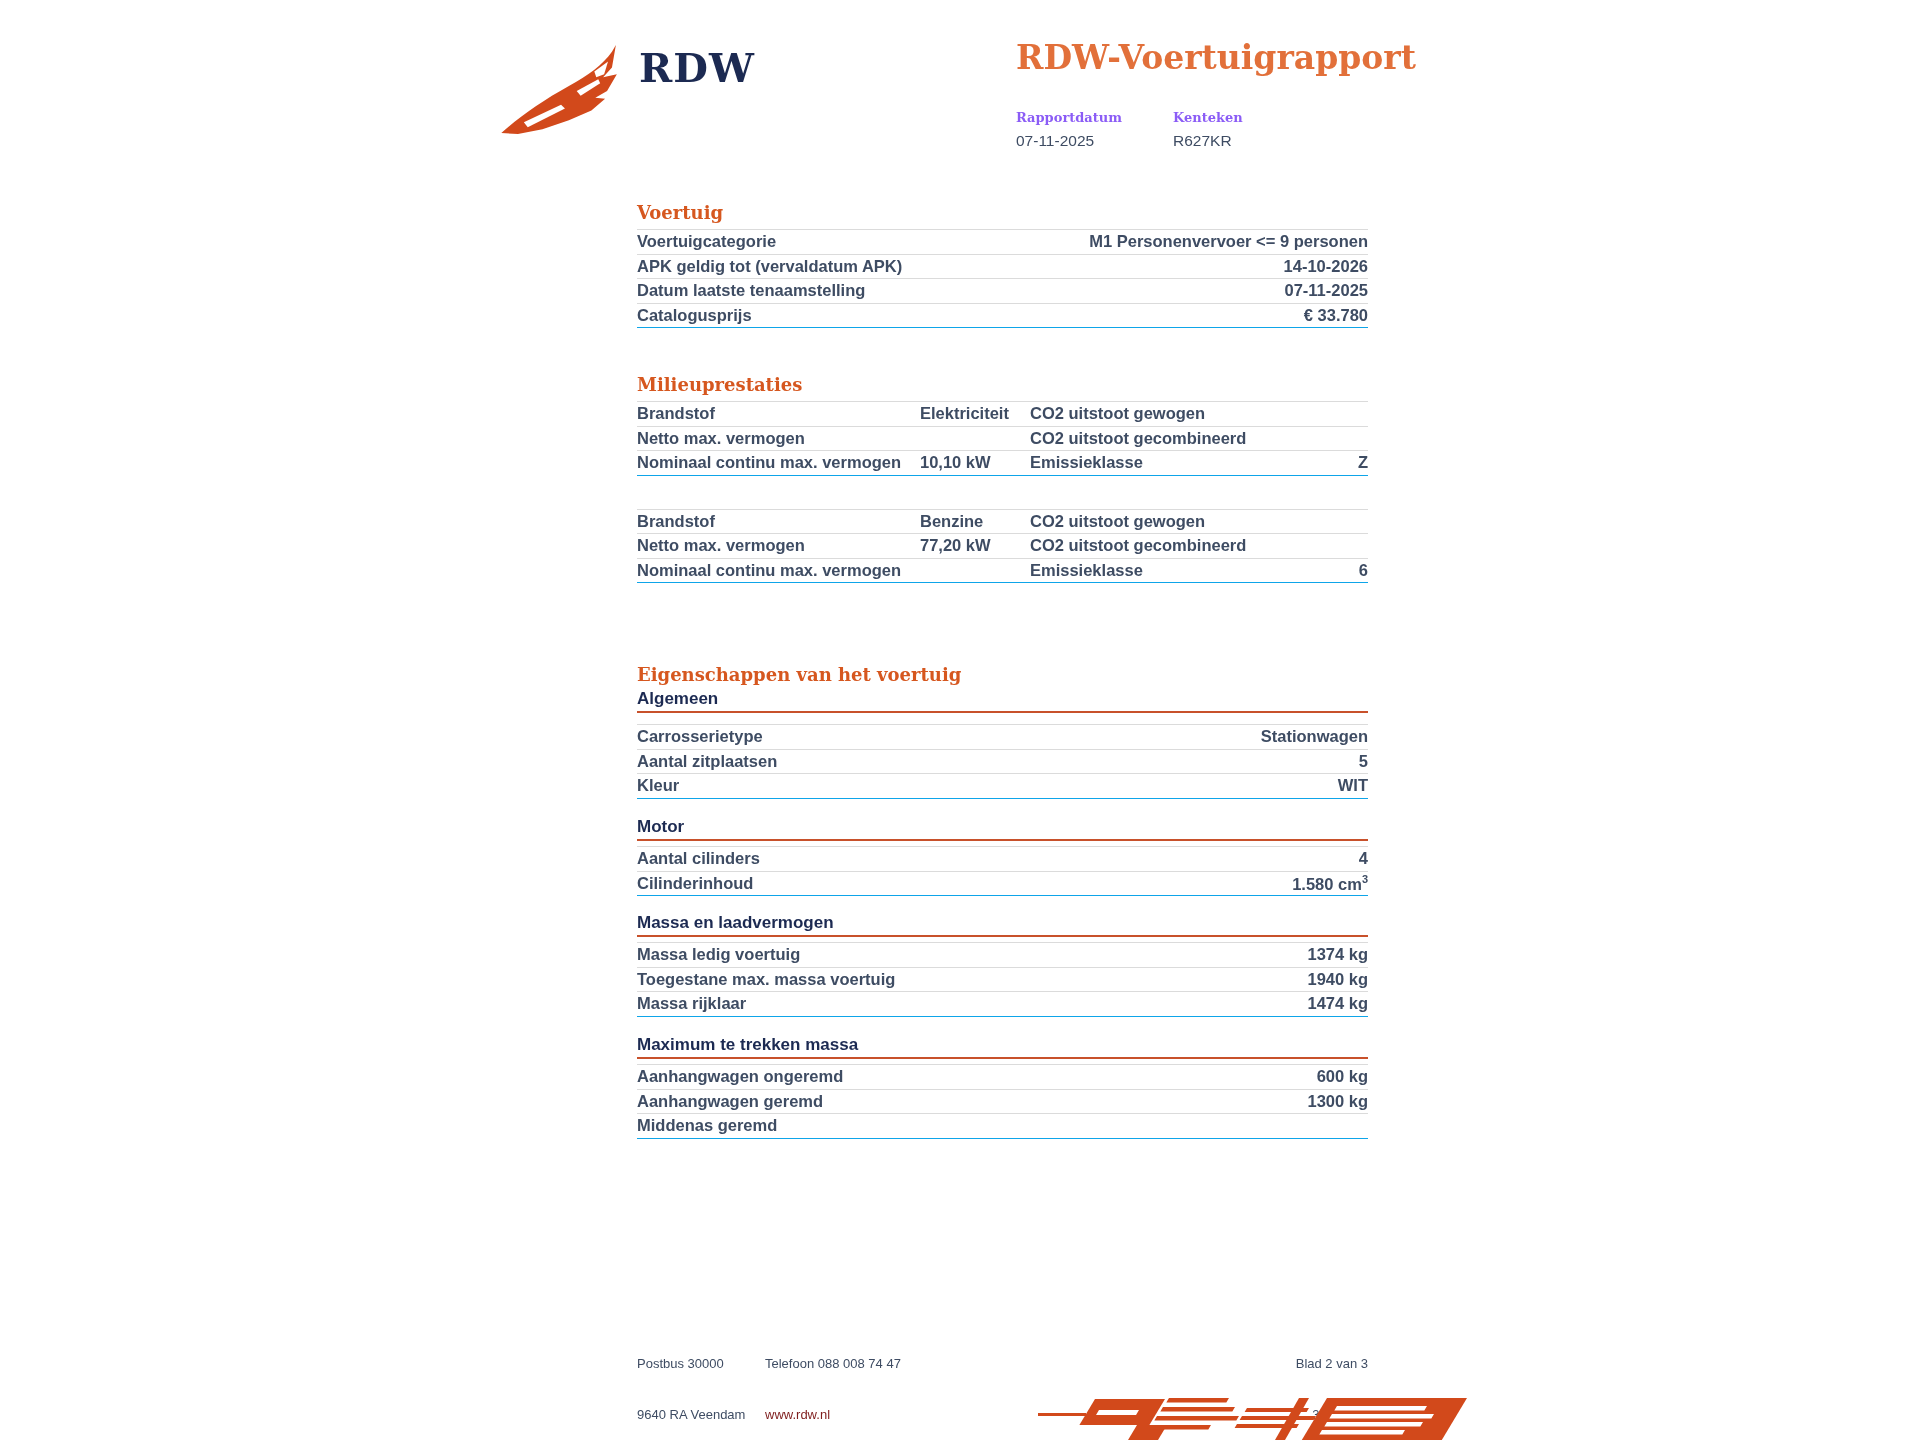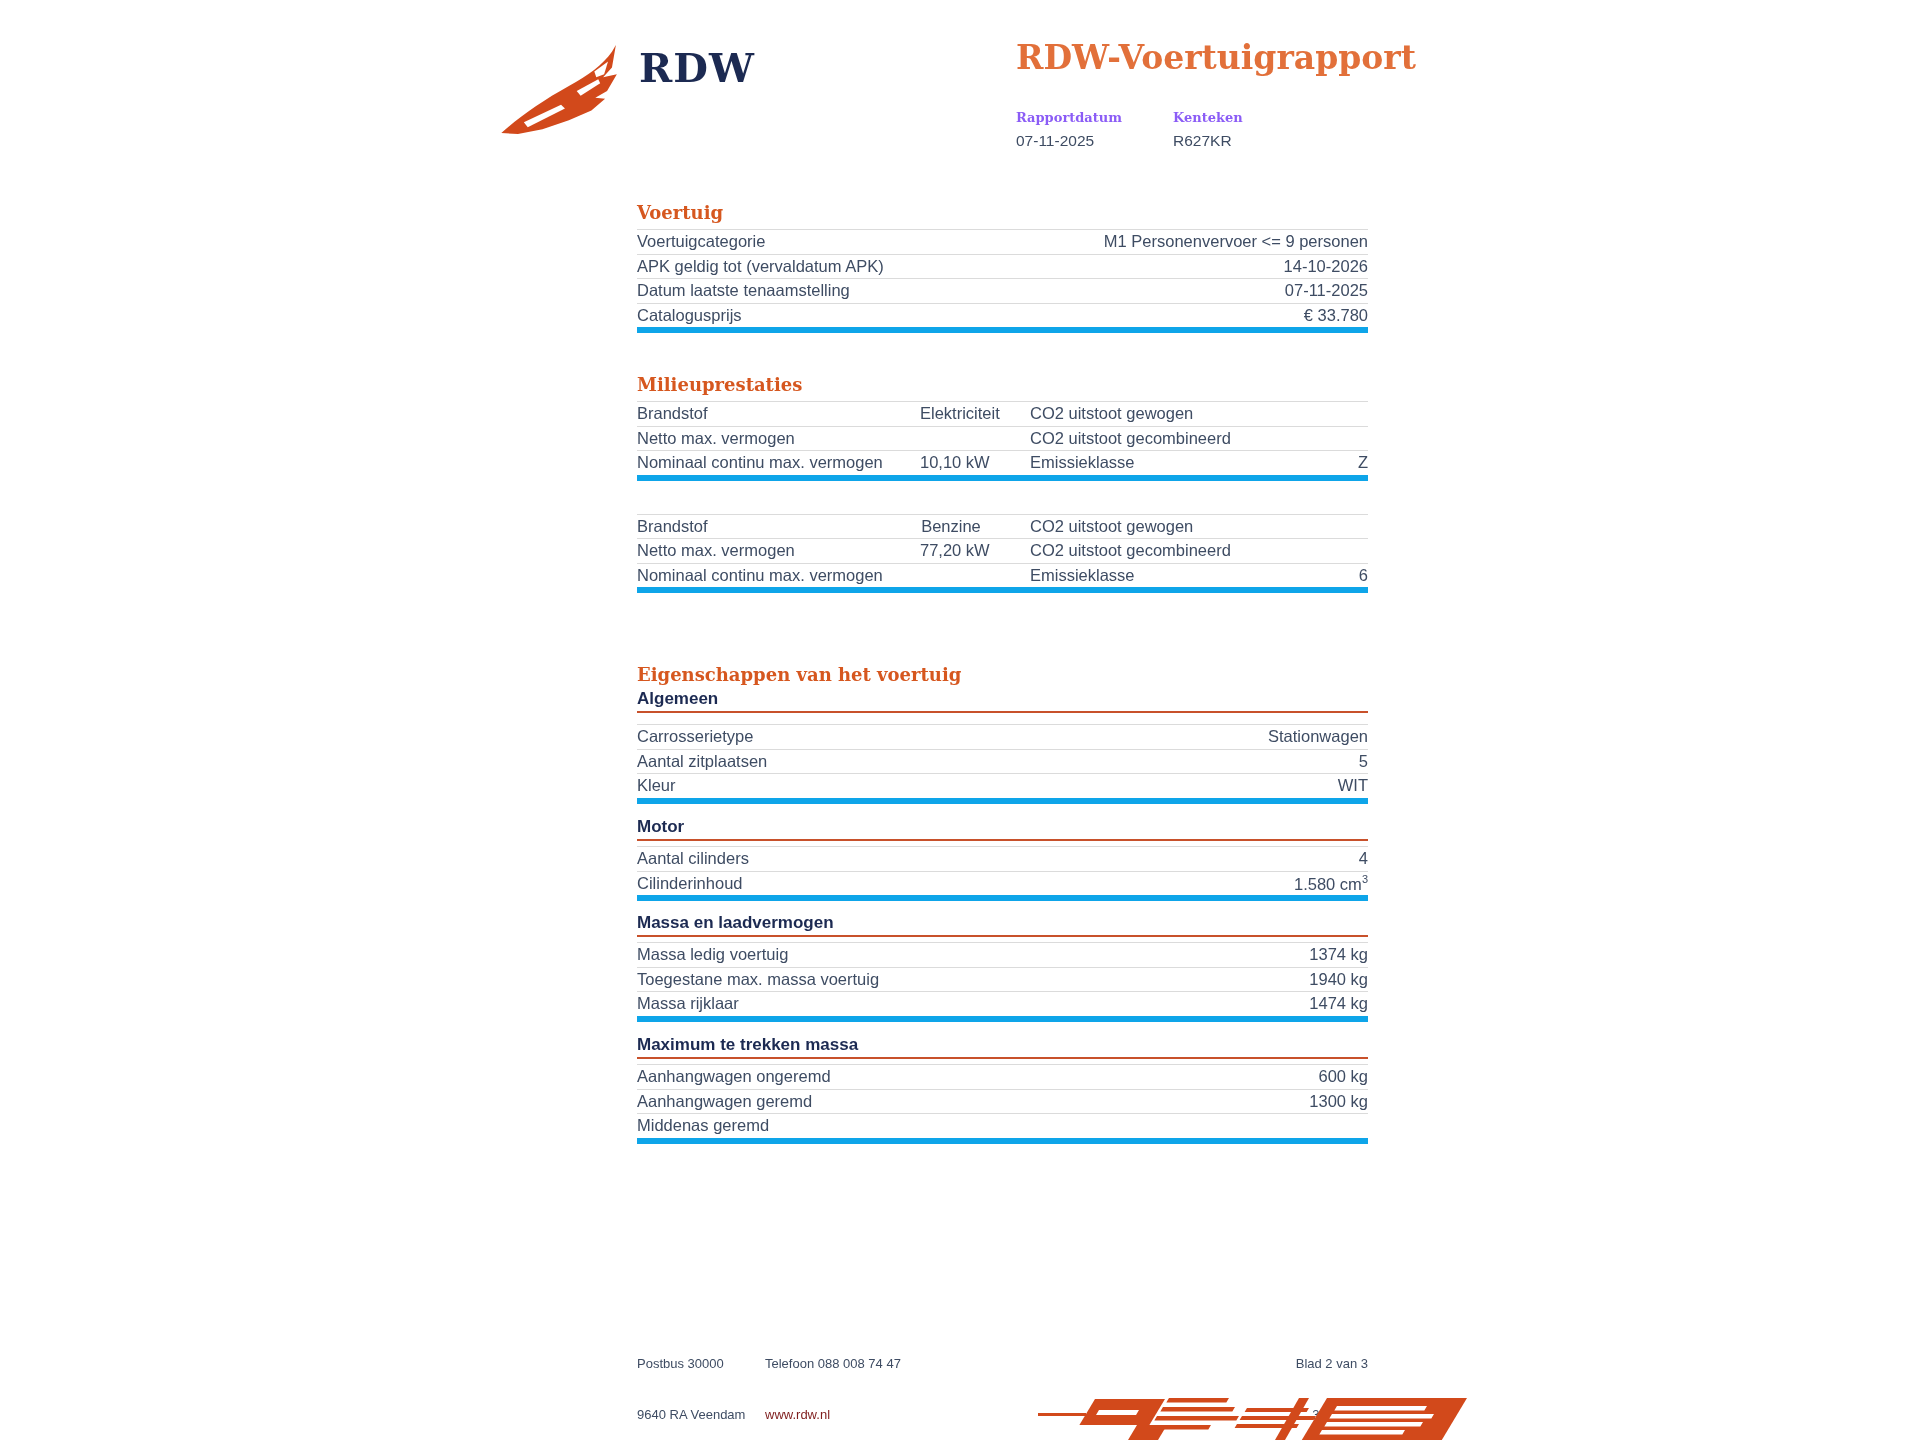"Voertuigcategorie" .rows { border-bottom: 6px solid #0ea5e9 -> 1px solid #0ea5e9; font-weight: none -> bold }
